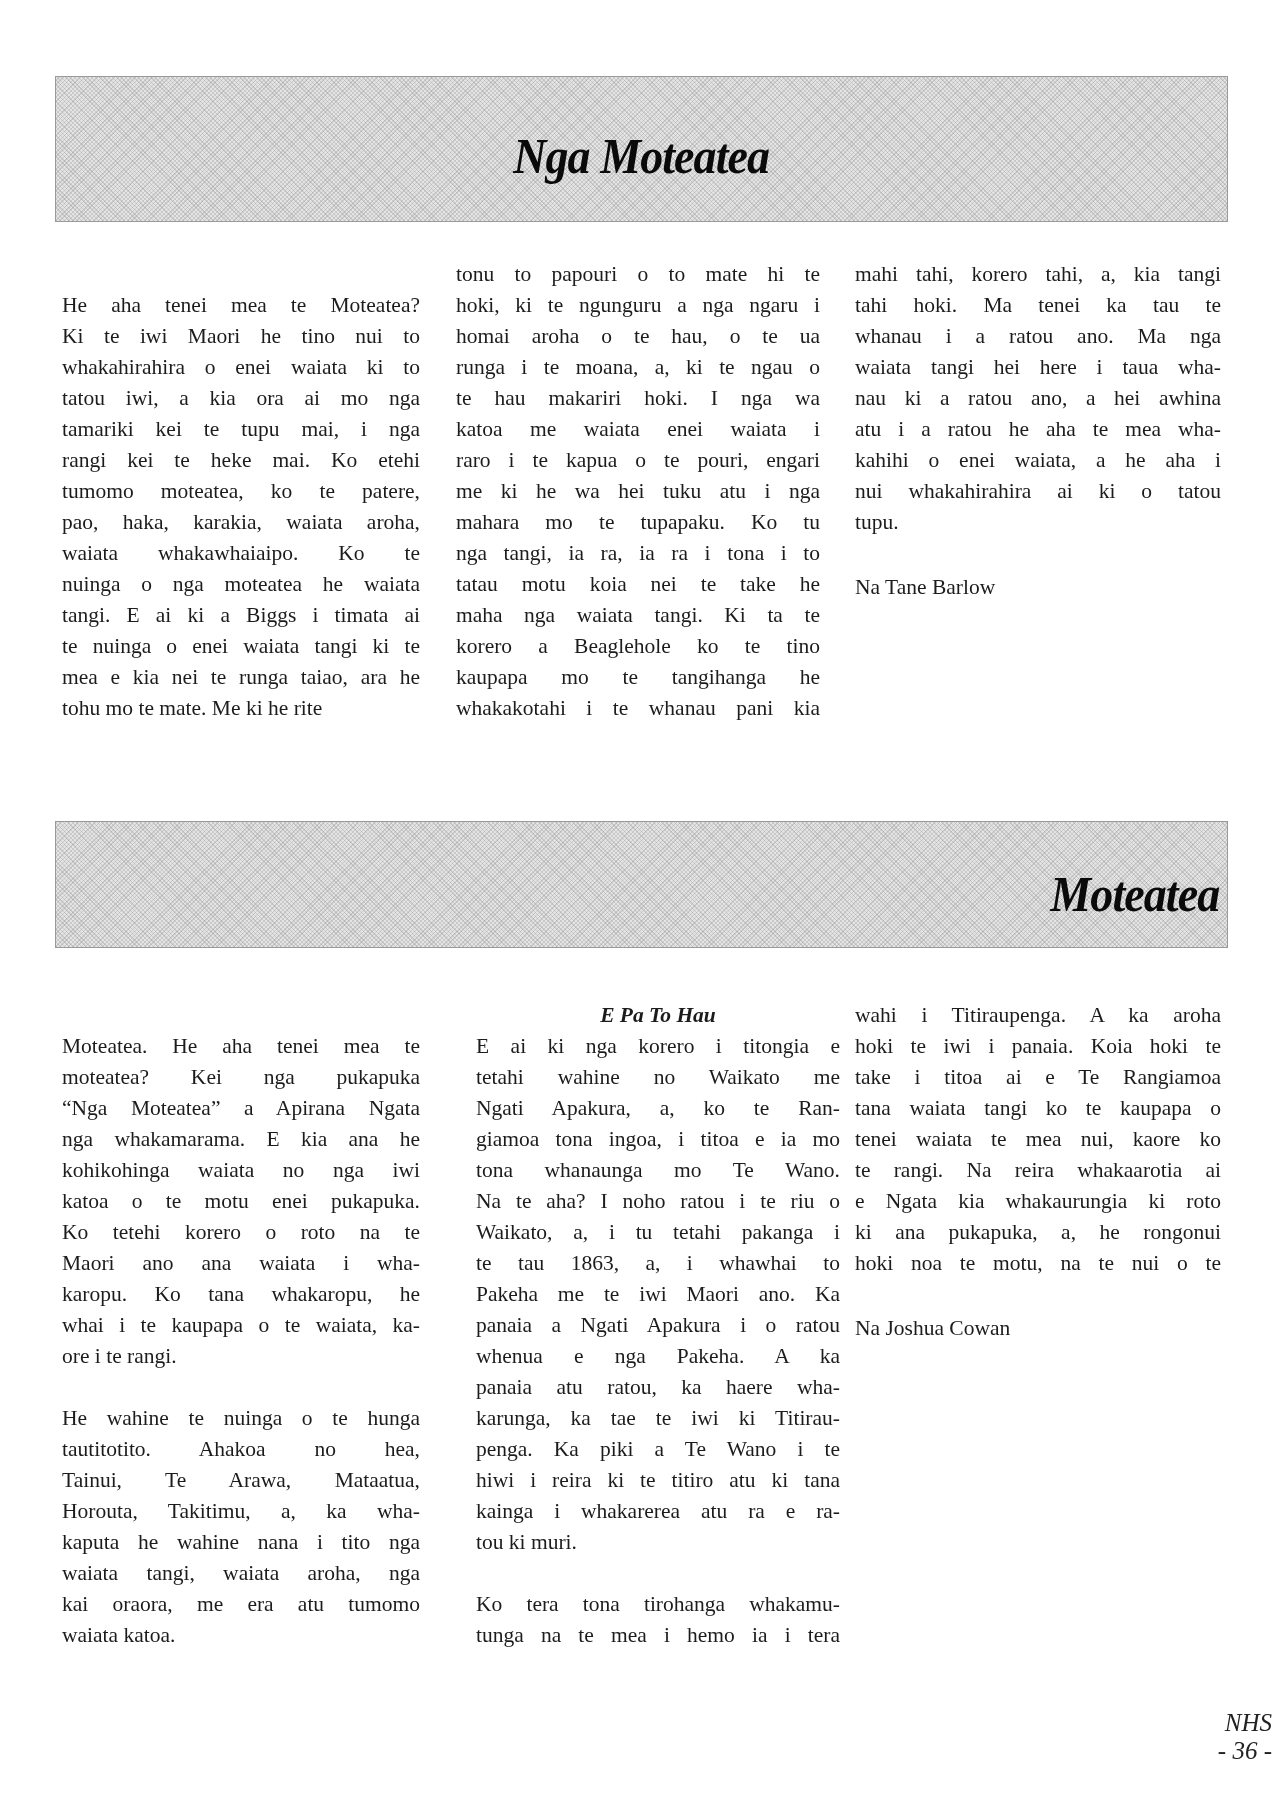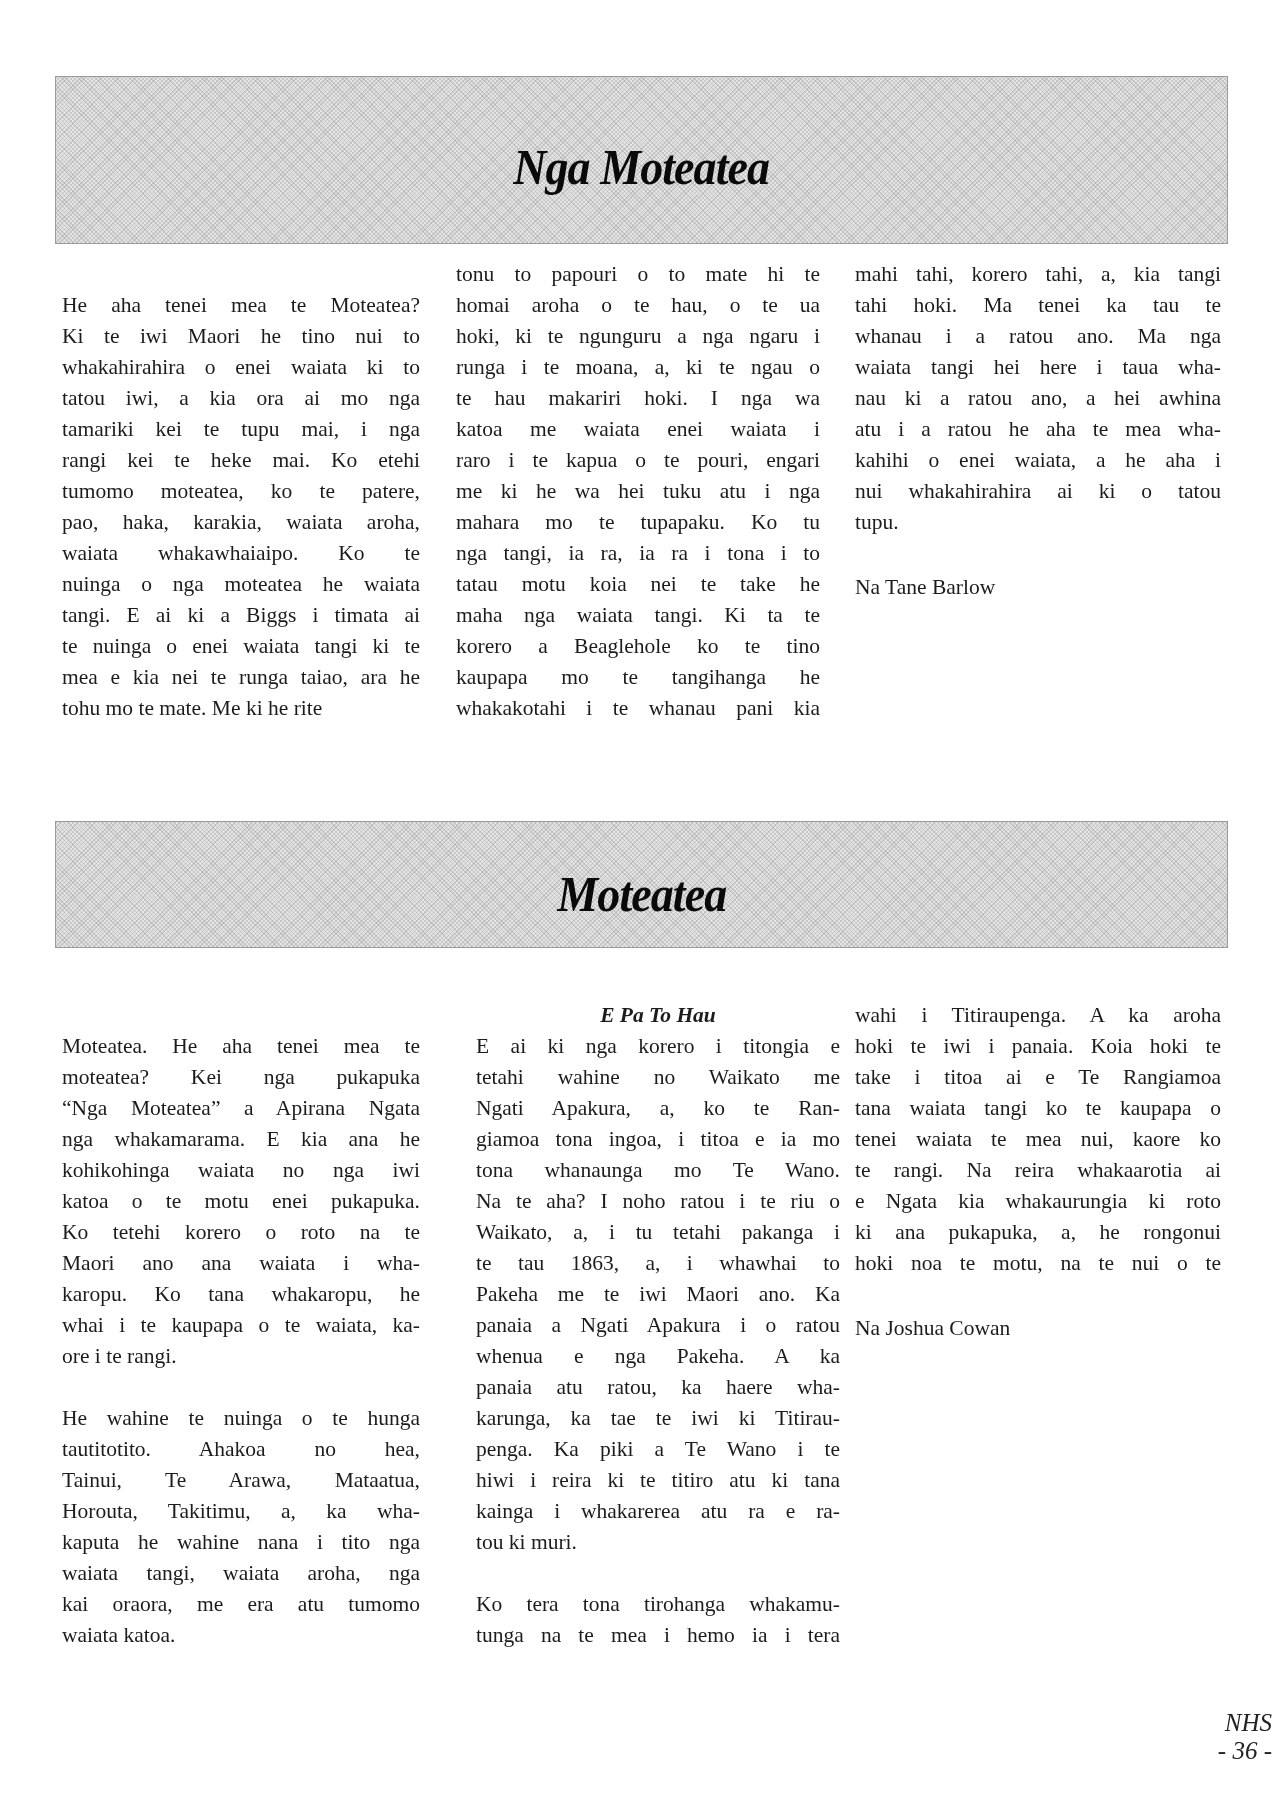"Nga Moteatea" #banner1 { height: 168px -> 146px }
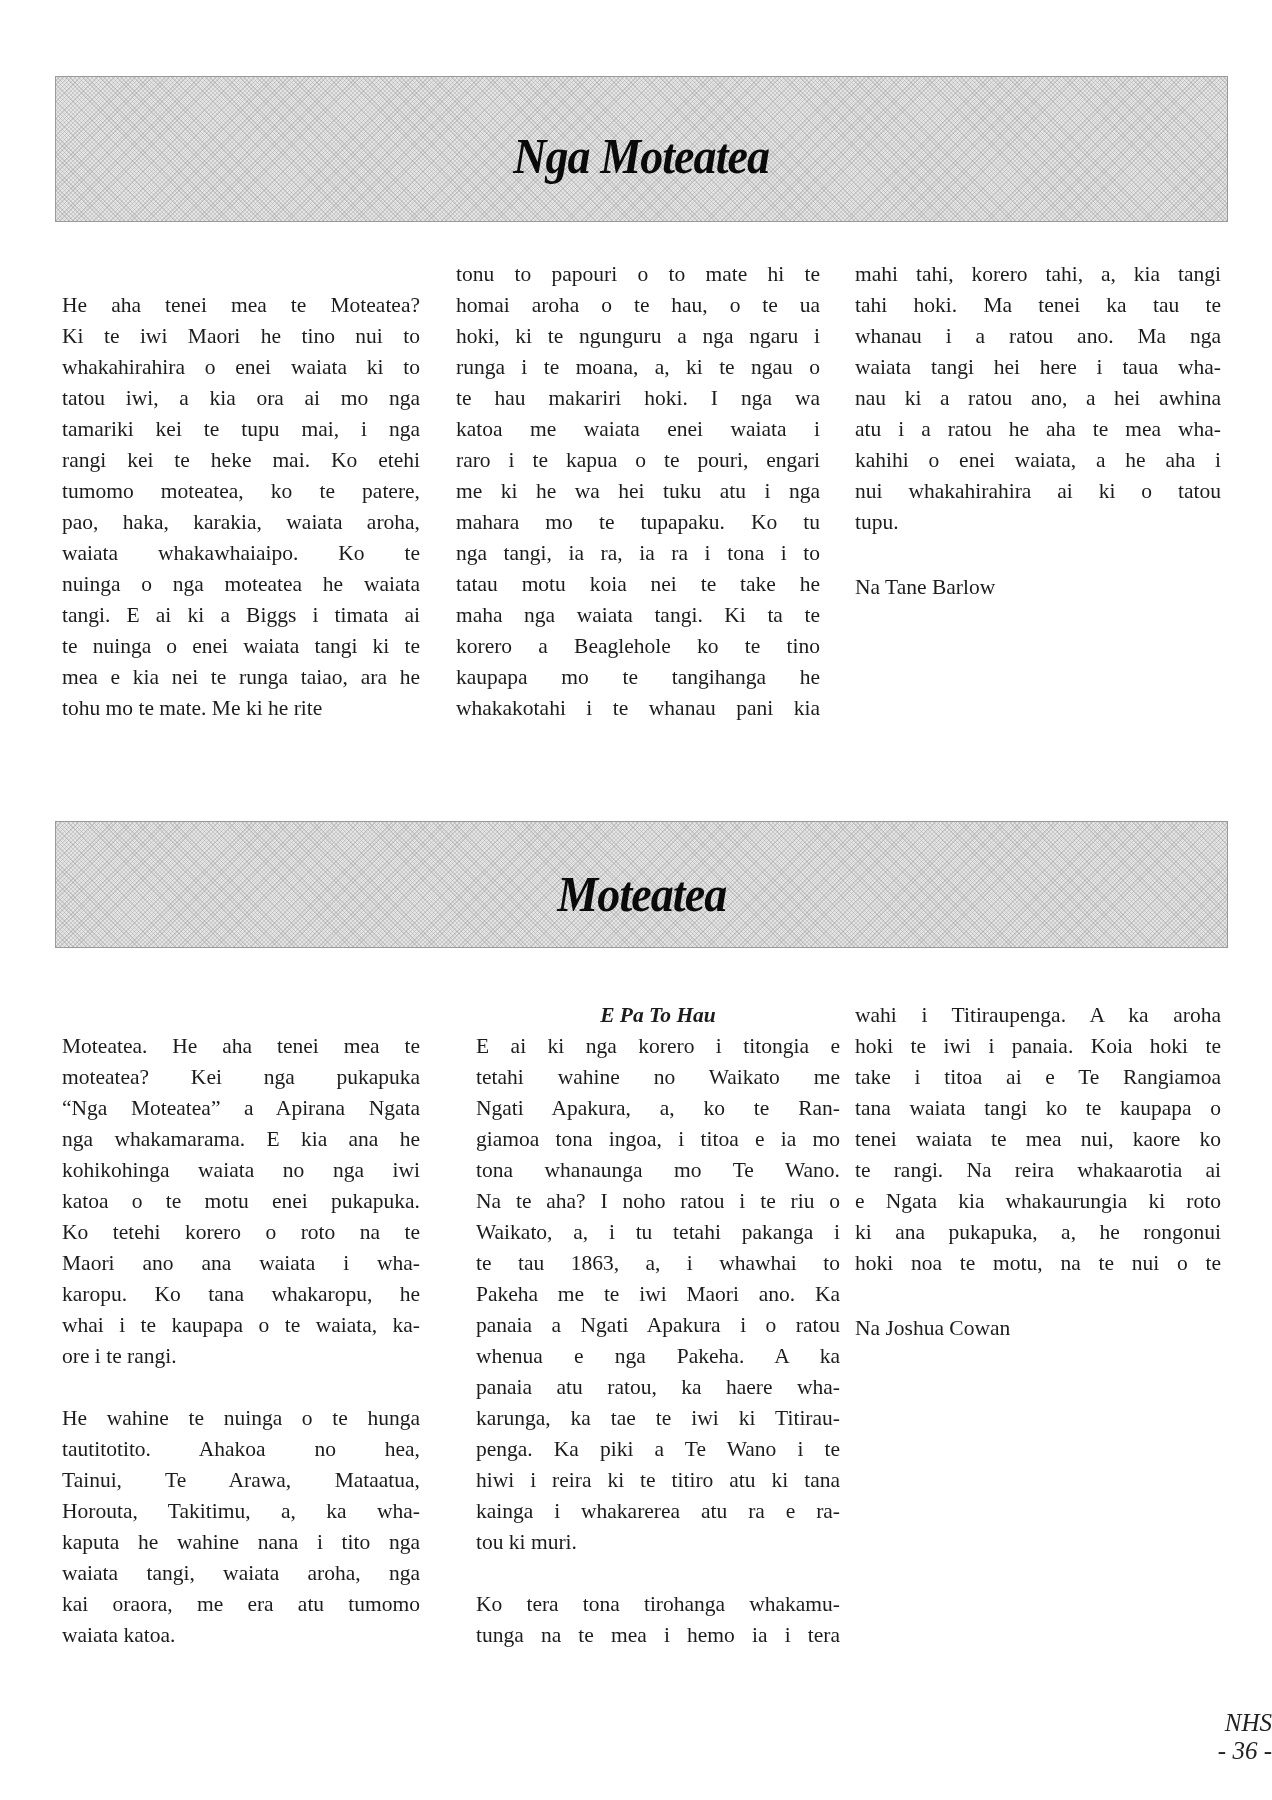"homai aroha o te hau," span.line { order: before "hoki, ki te ngunguru a" -> after "hoki, ki te ngunguru a" }
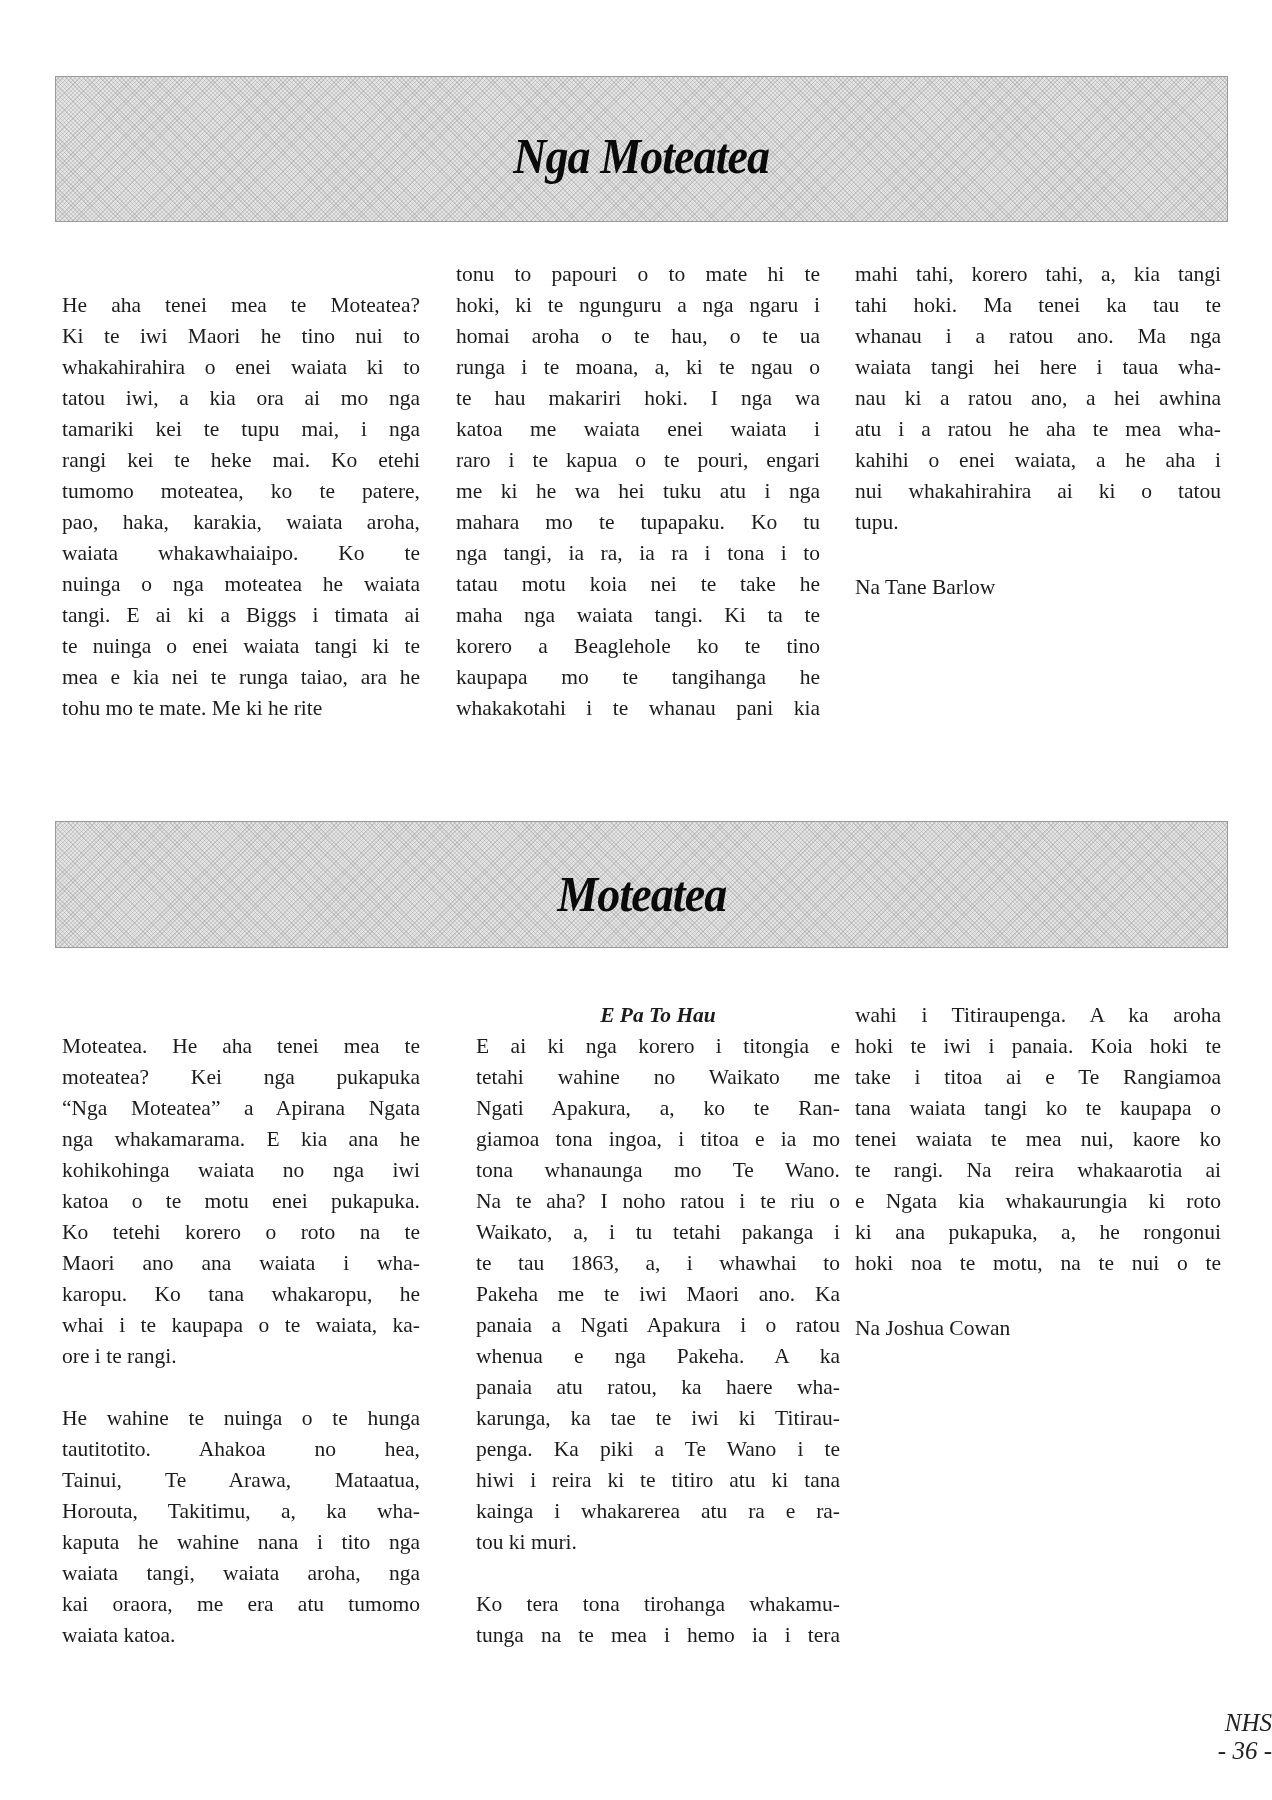"Moteatea" #banner2 { justify-content: none -> flex-end }
